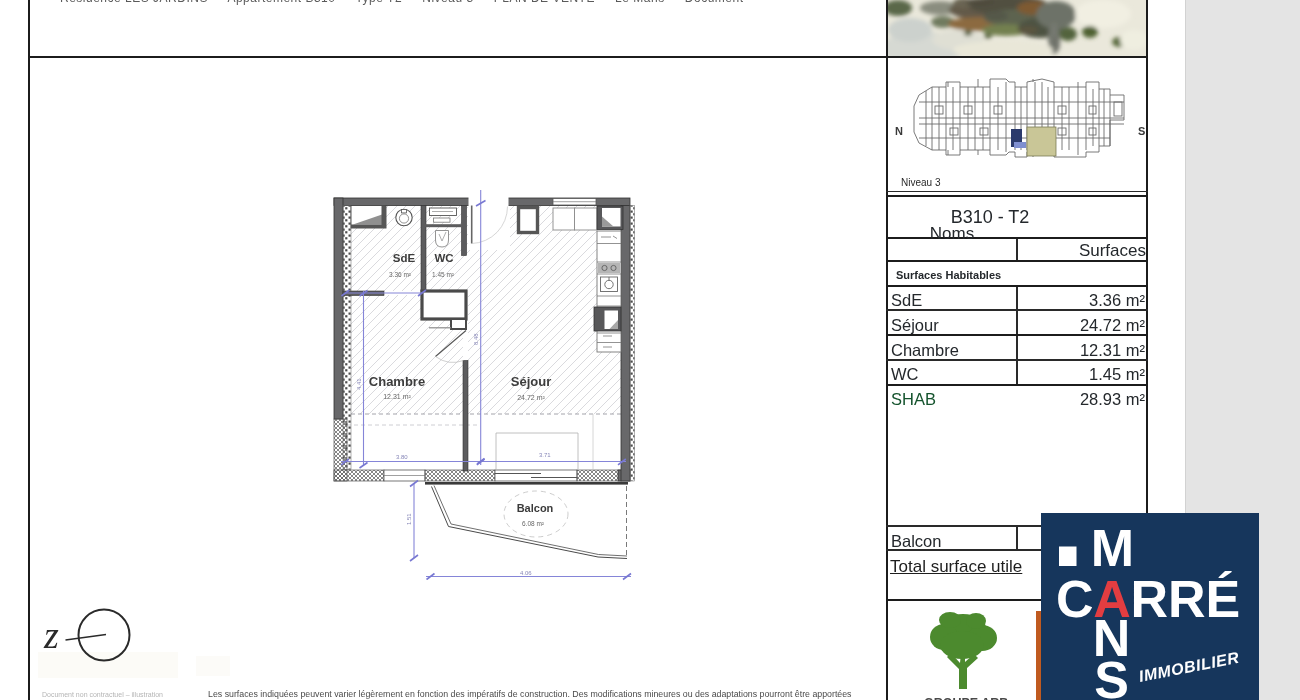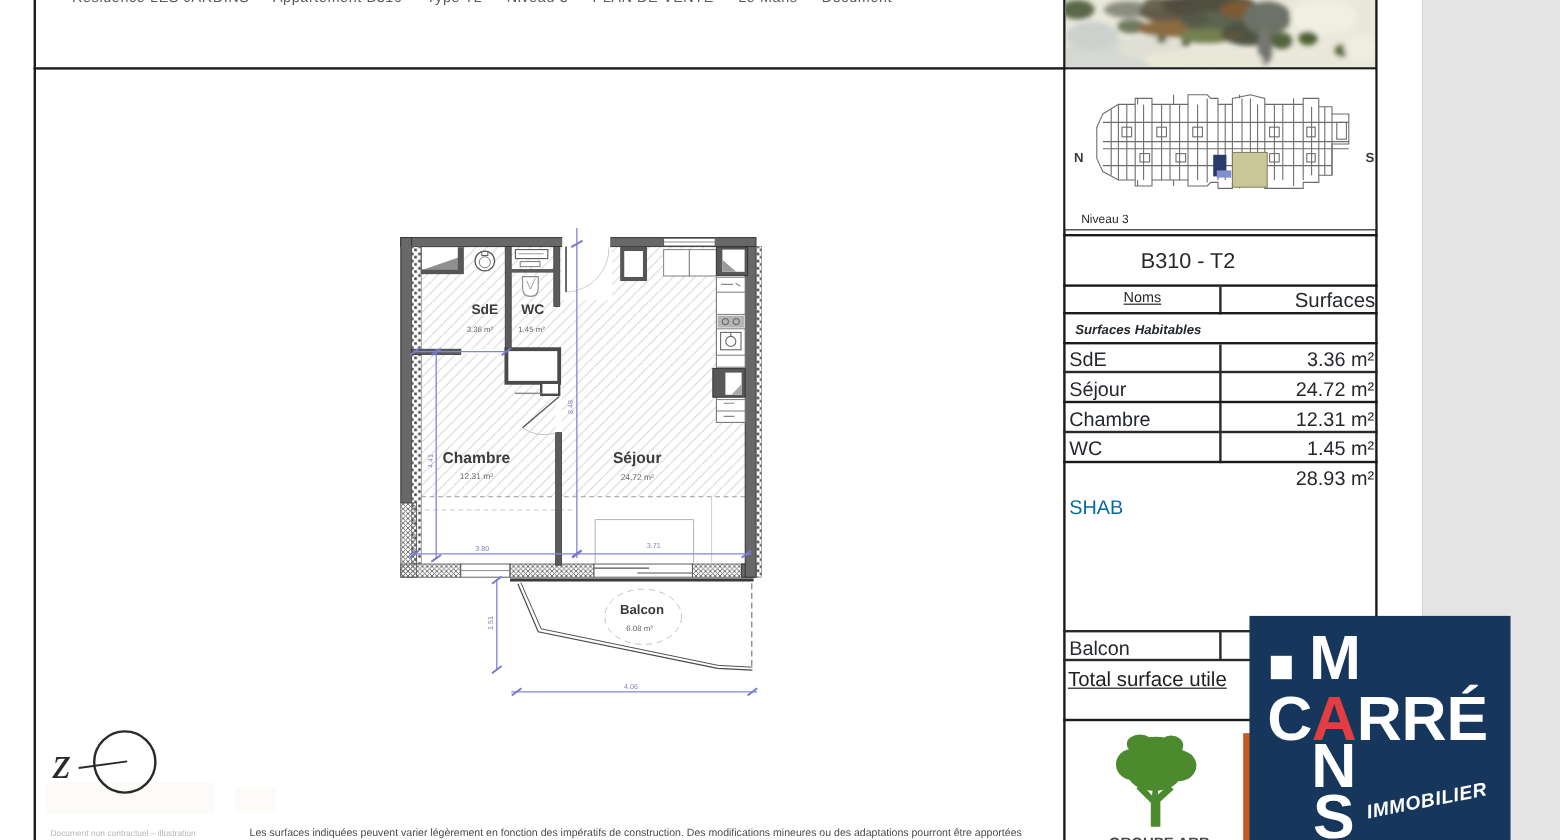"Noms" div.abs { font-size: 12px -> 17px; text-decoration: underline -> none; top: 241px -> 224px }
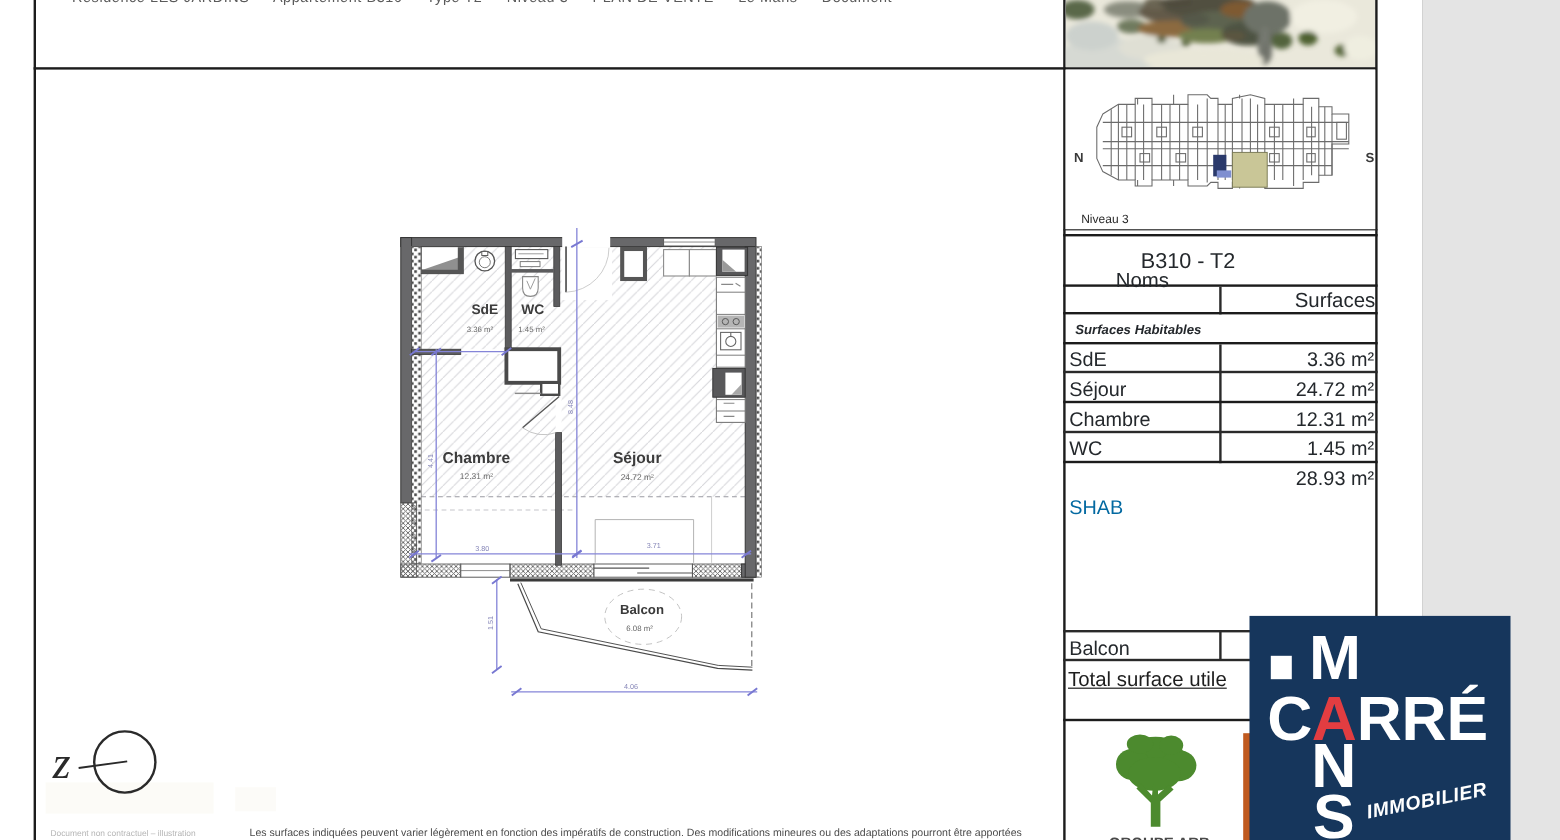"Surfaces Habitables" div.abs { font-style: italic -> none }
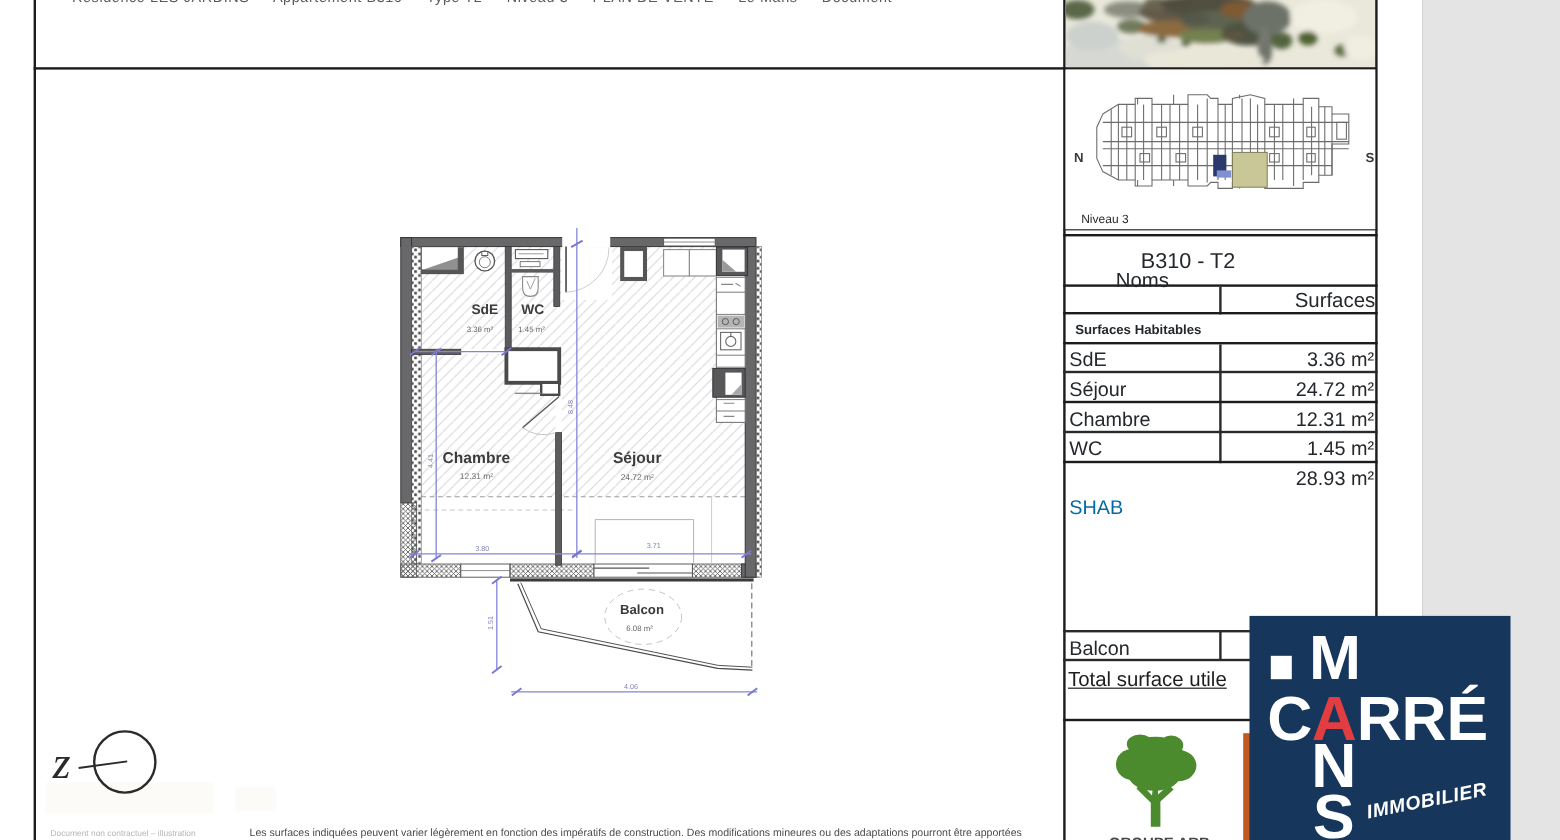"SHAB" div.abs { color: #0369a1 -> #14532d; margin-top: 24px -> none }
